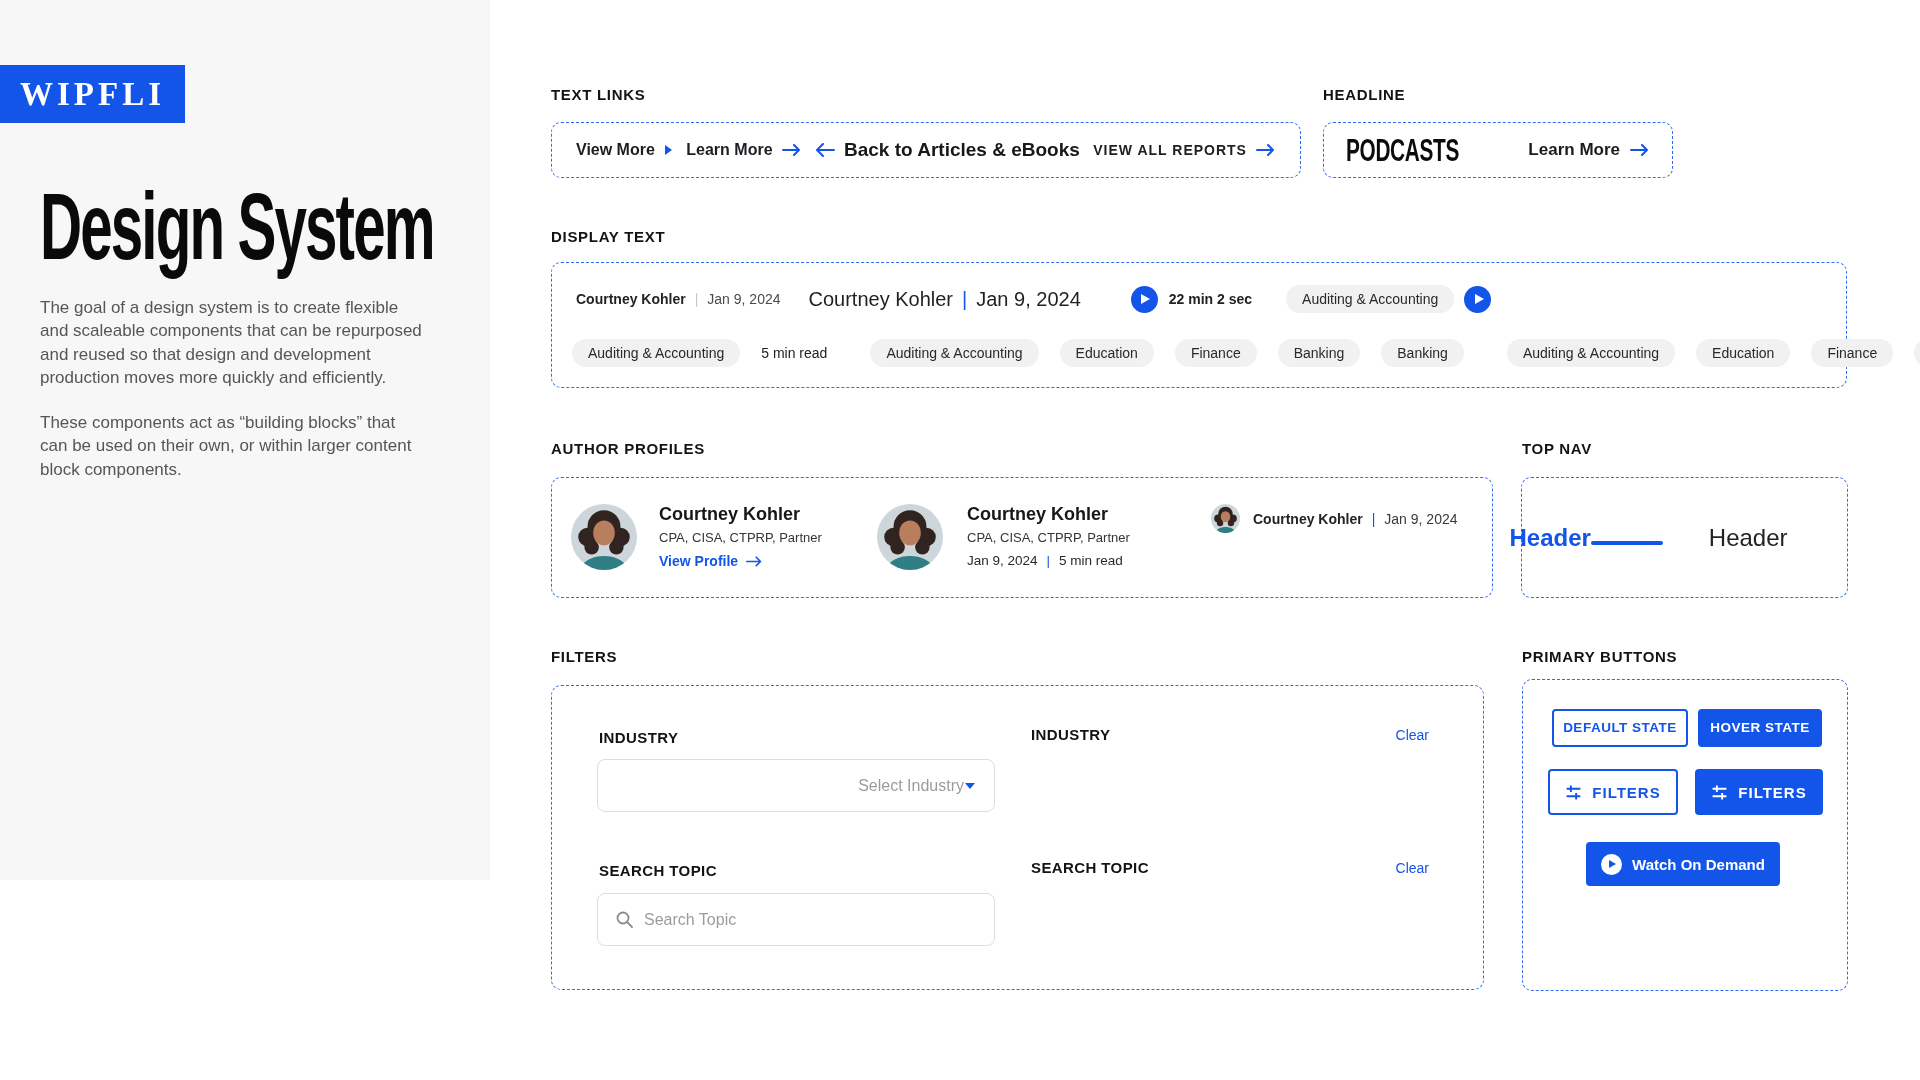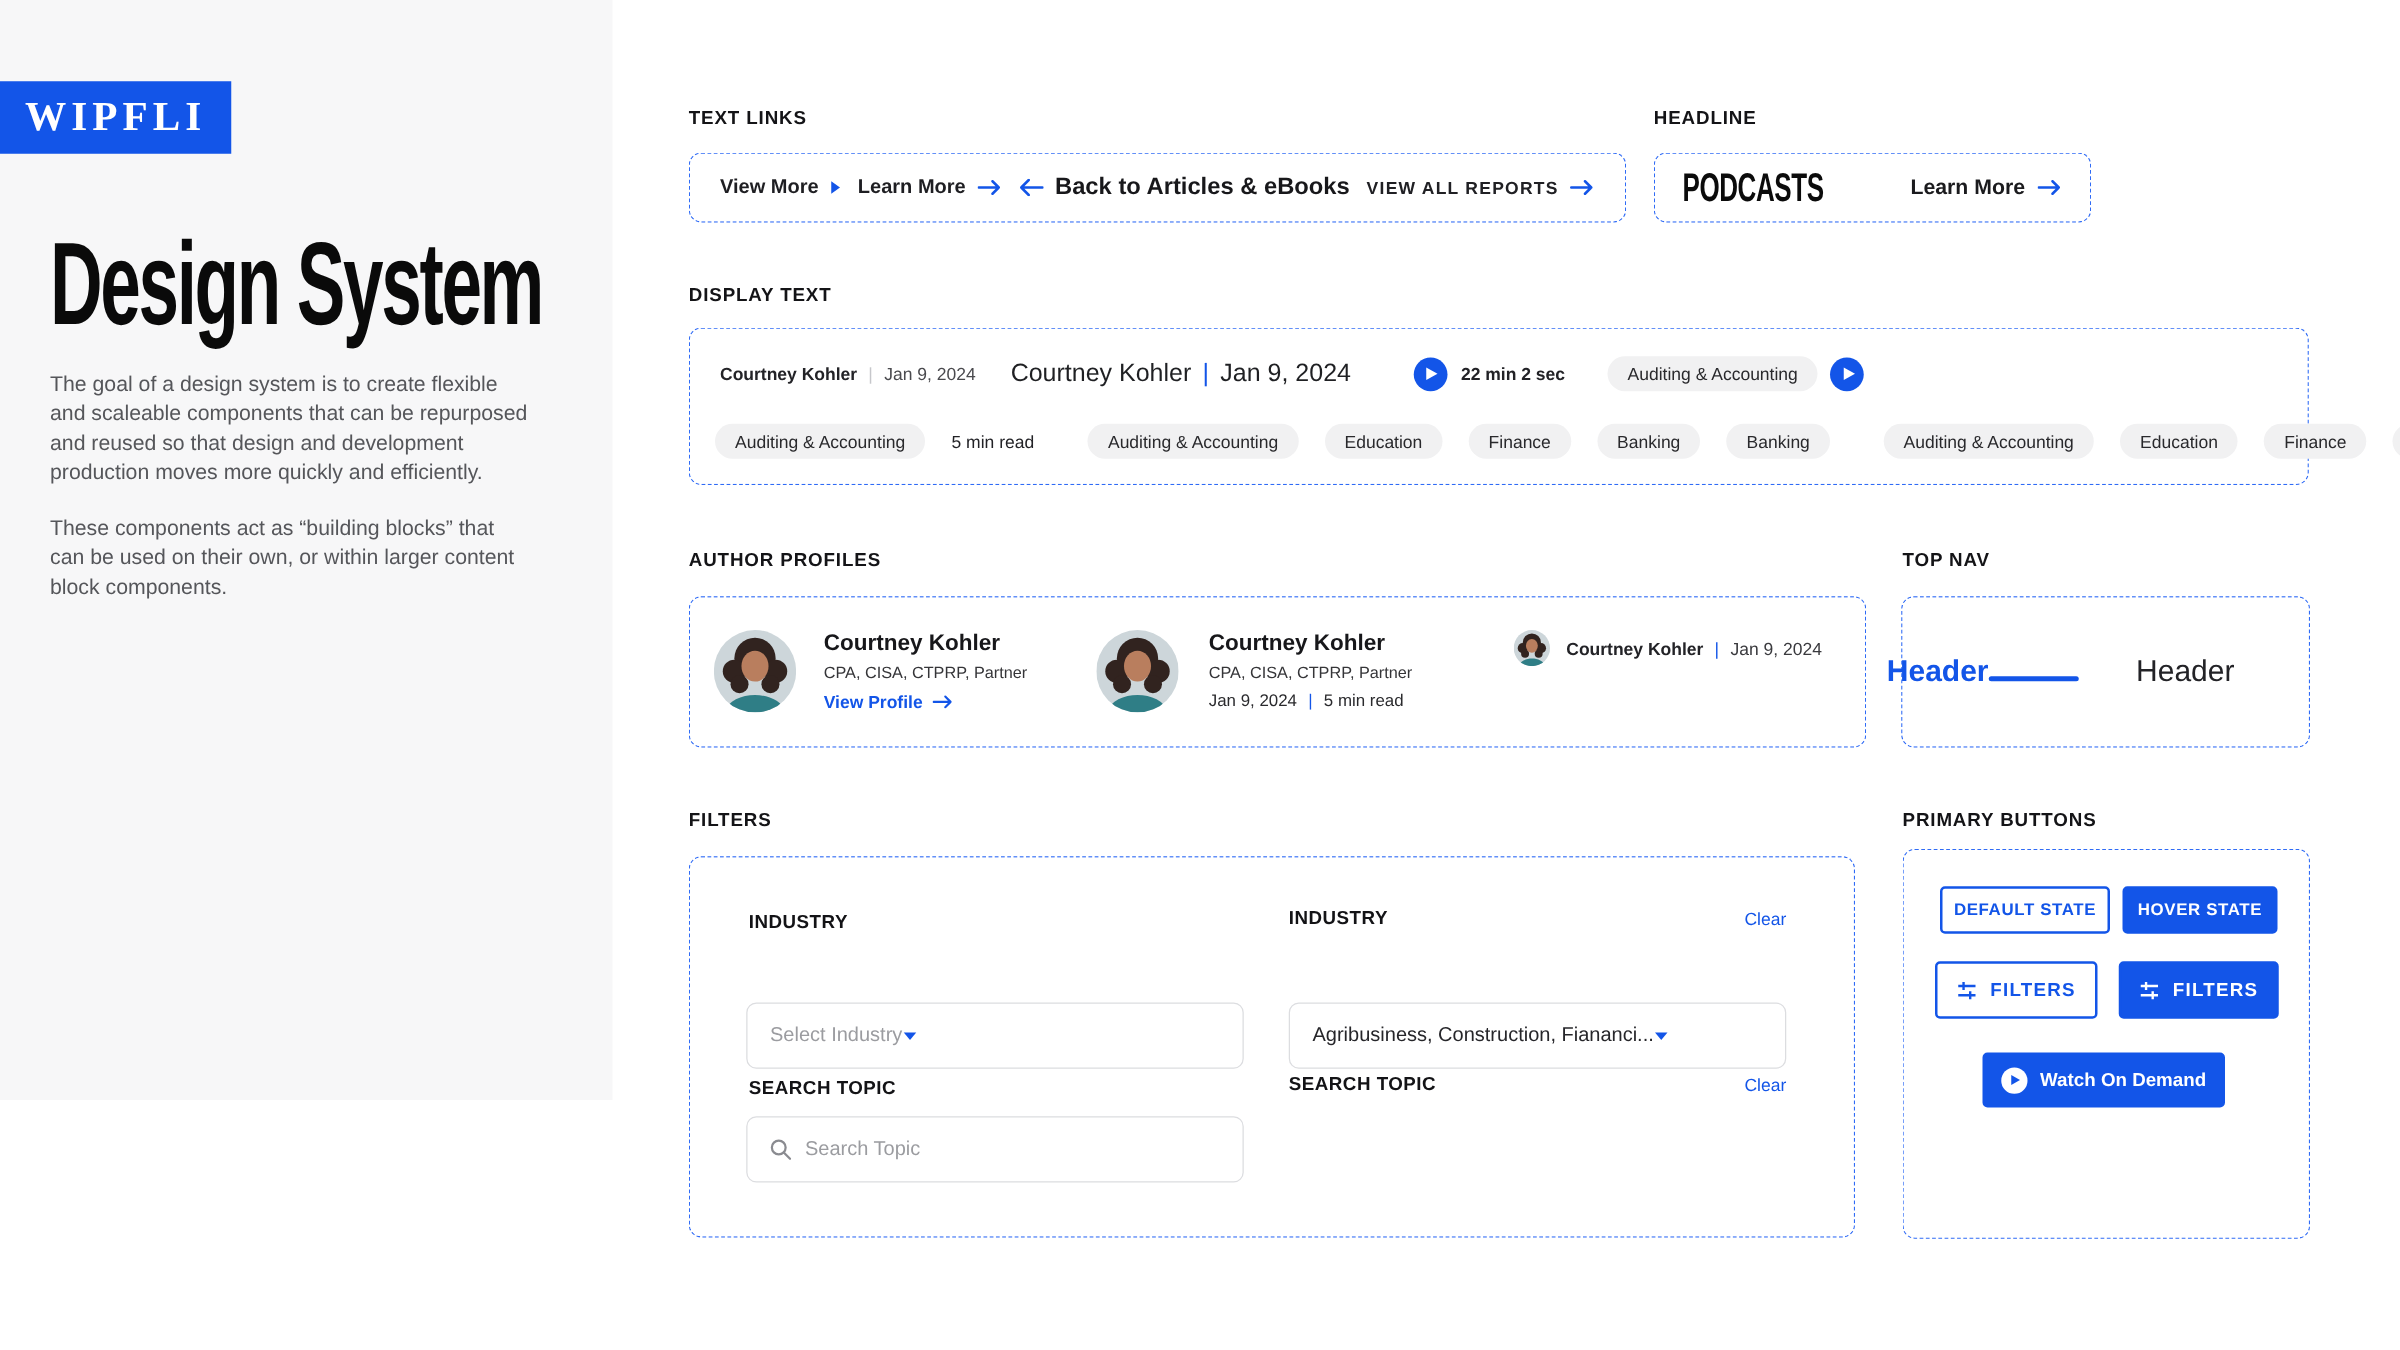"Select Industry" .select-field { justify-content: flex-start -> flex-end; margin-top: 43px -> none }
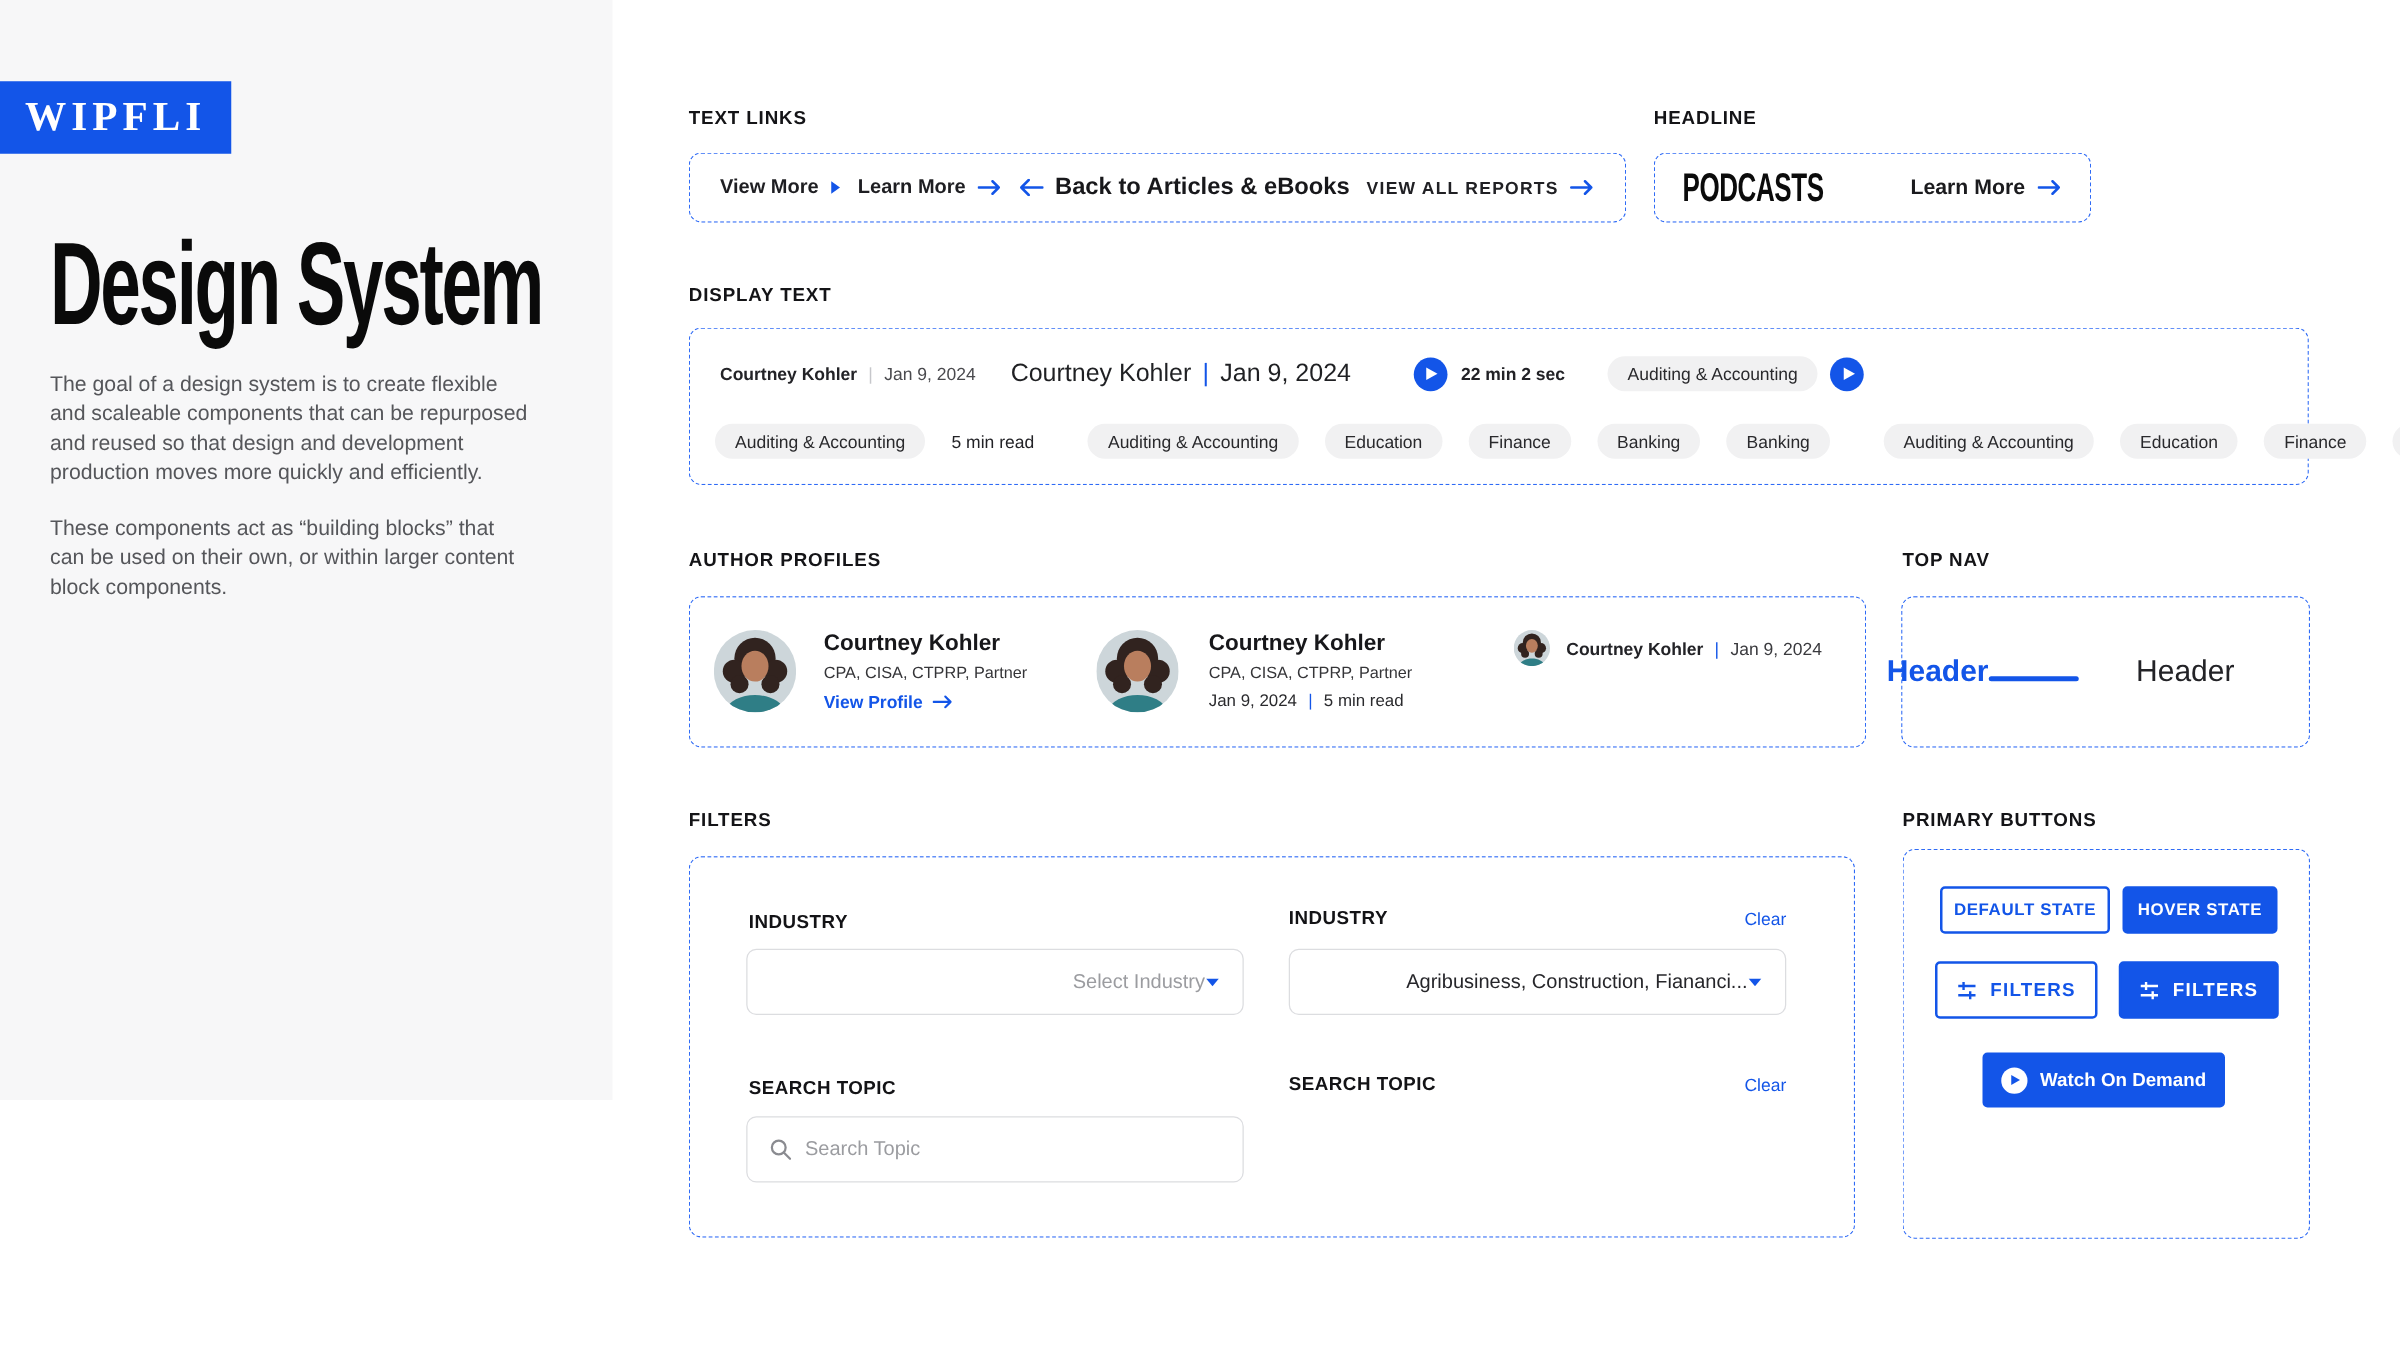"Agribusiness, Construction, Fiananci..." div.field { html: <div> <span>Agribusiness, Construction, Fiananci...</span> <span> <svg> <path></path> </svg> </span> </div> -> none }
